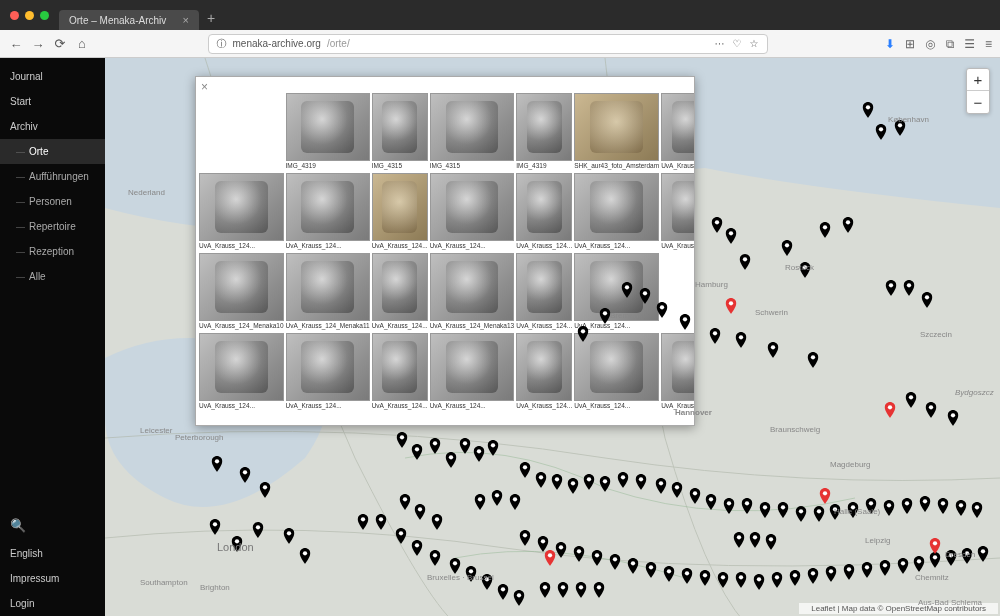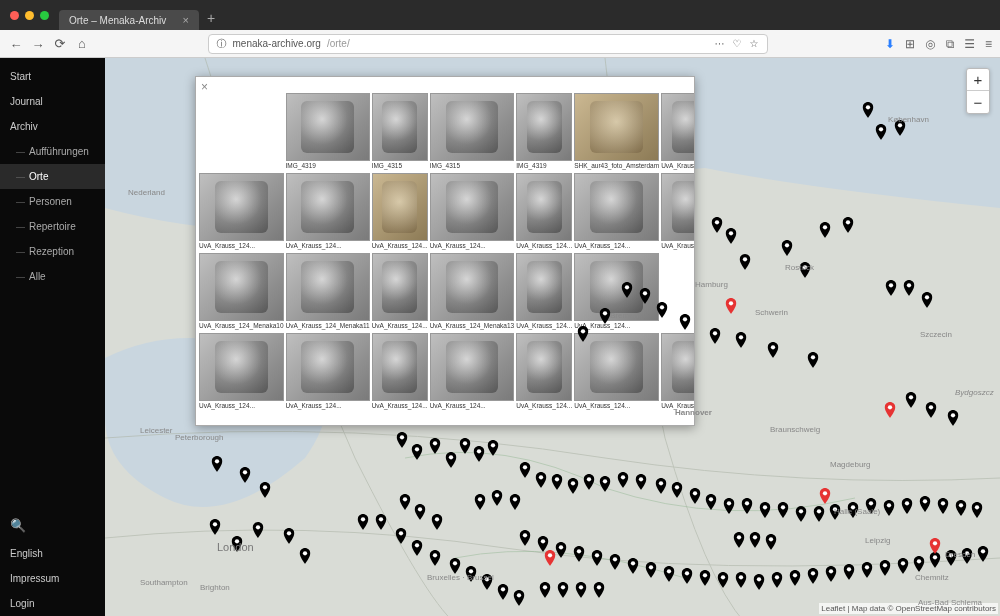"Start" div.item { order: before "Journal" -> after "Journal" }
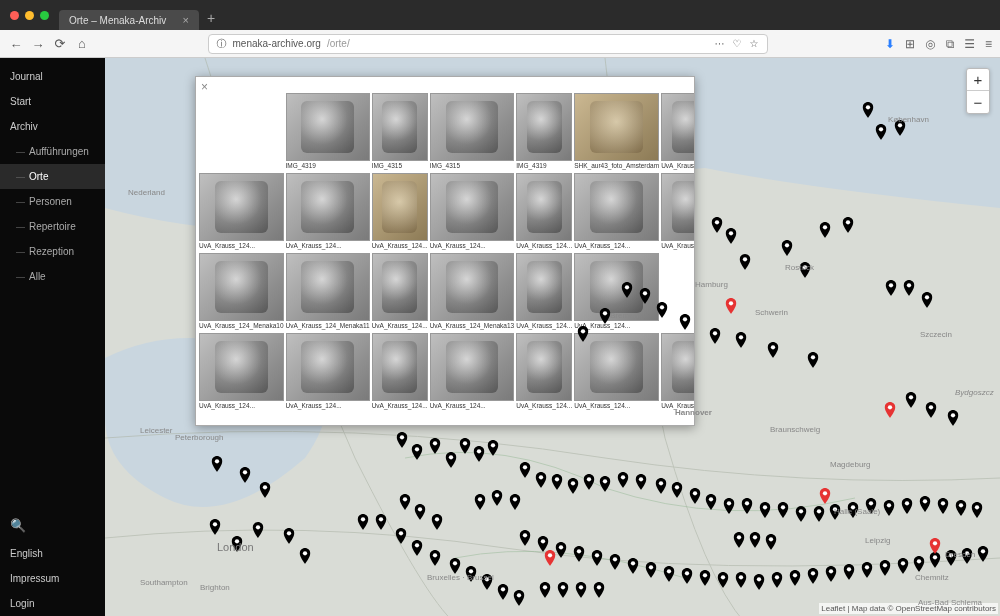"Aufführungen" div.item { order: before "Orte" -> after "Orte" }
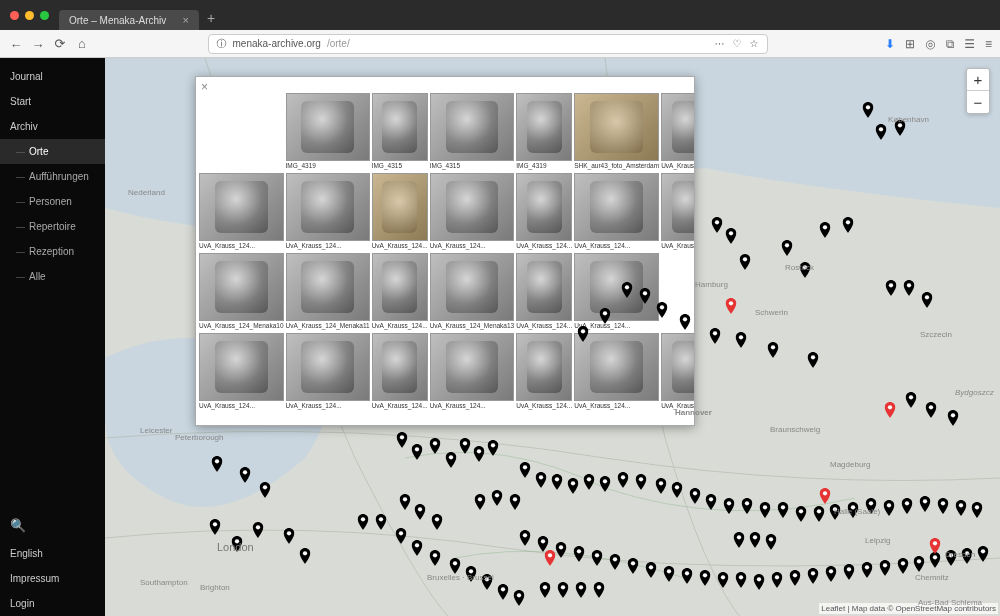"Leaflet | Map data ©" .attrib { padding: 1px 2px -> 1px 12px }
